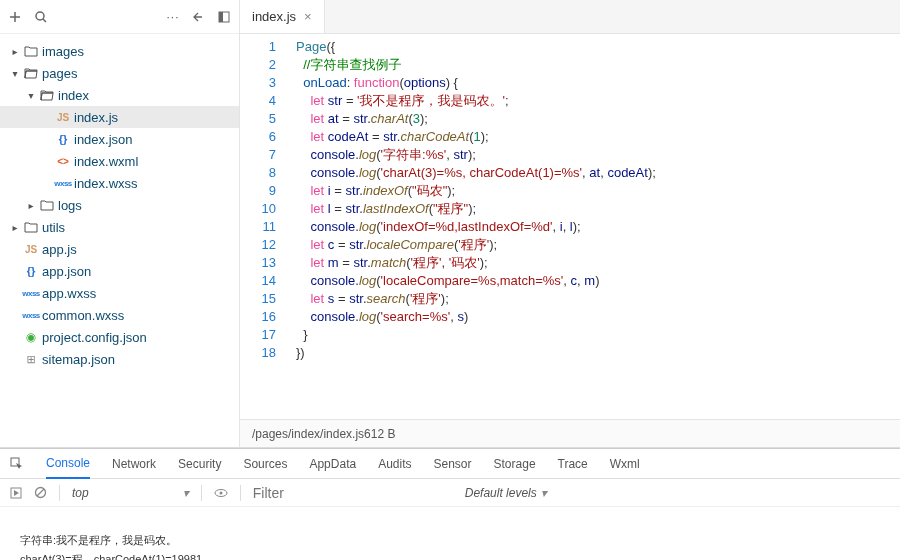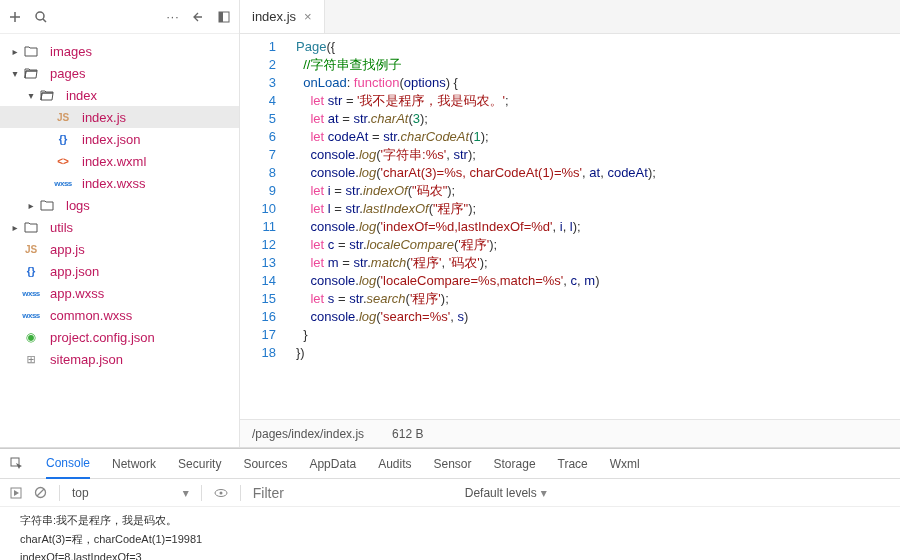"images" .tree-label { color: #be185d -> #0c4a6e; margin-left: 8px -> none }
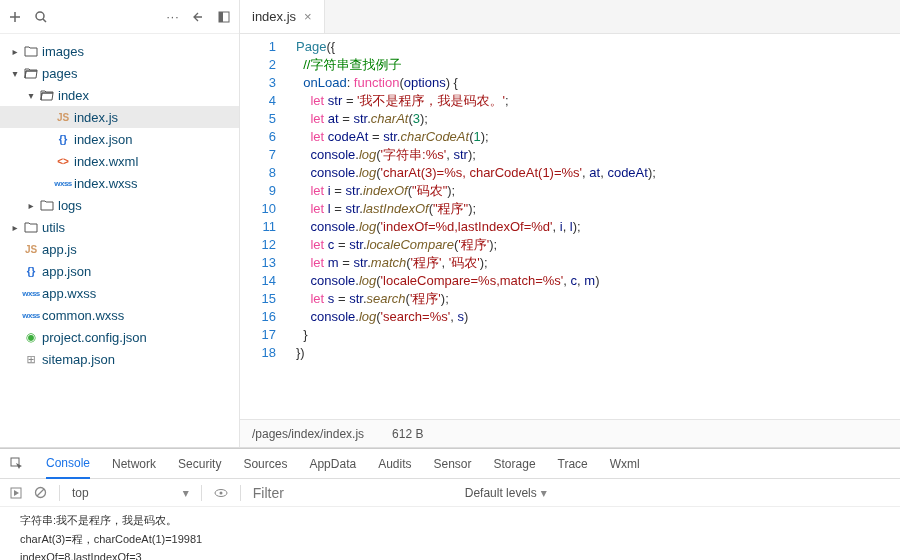"/pages/index/index.js" .pathbar { gap: 28px -> none }
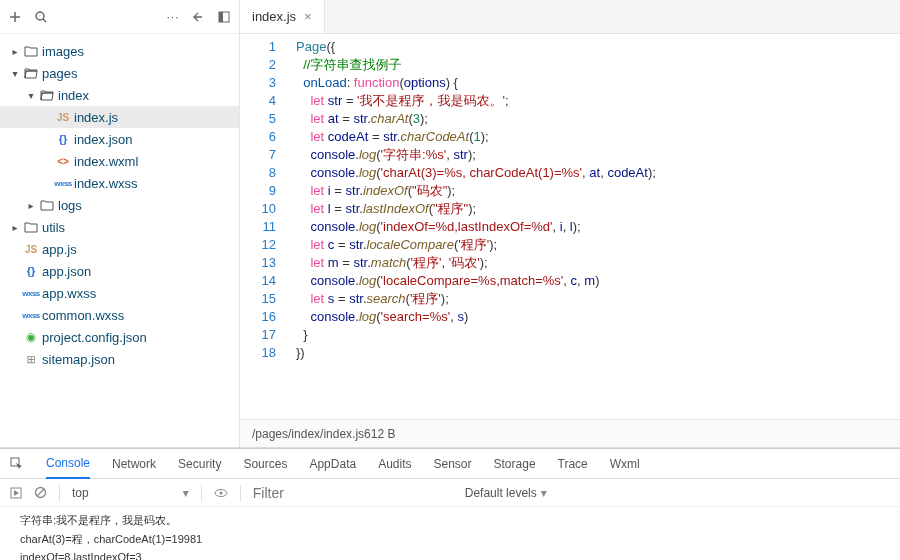"top" .dt-select { font-style: none -> italic }
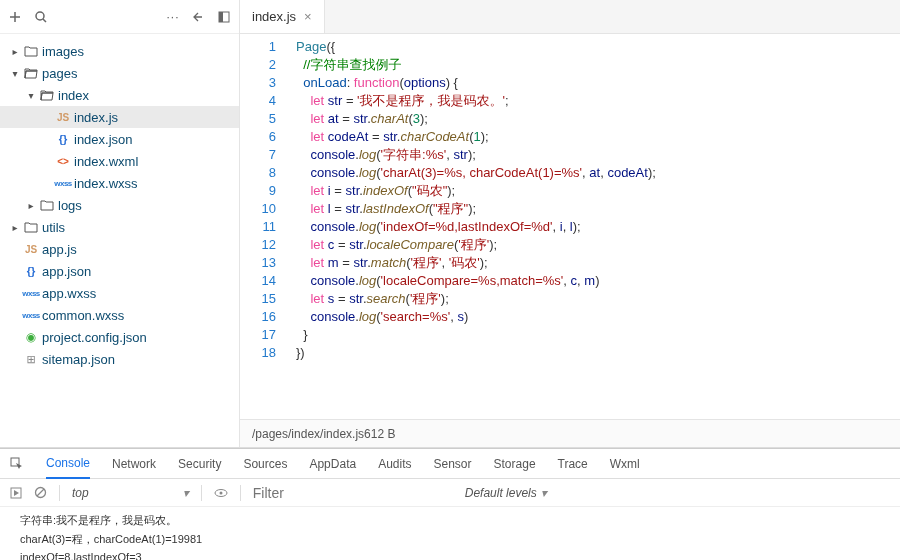"字符串:我不是程序，我是码农。" .console-out { margin-top: none -> 20px }
